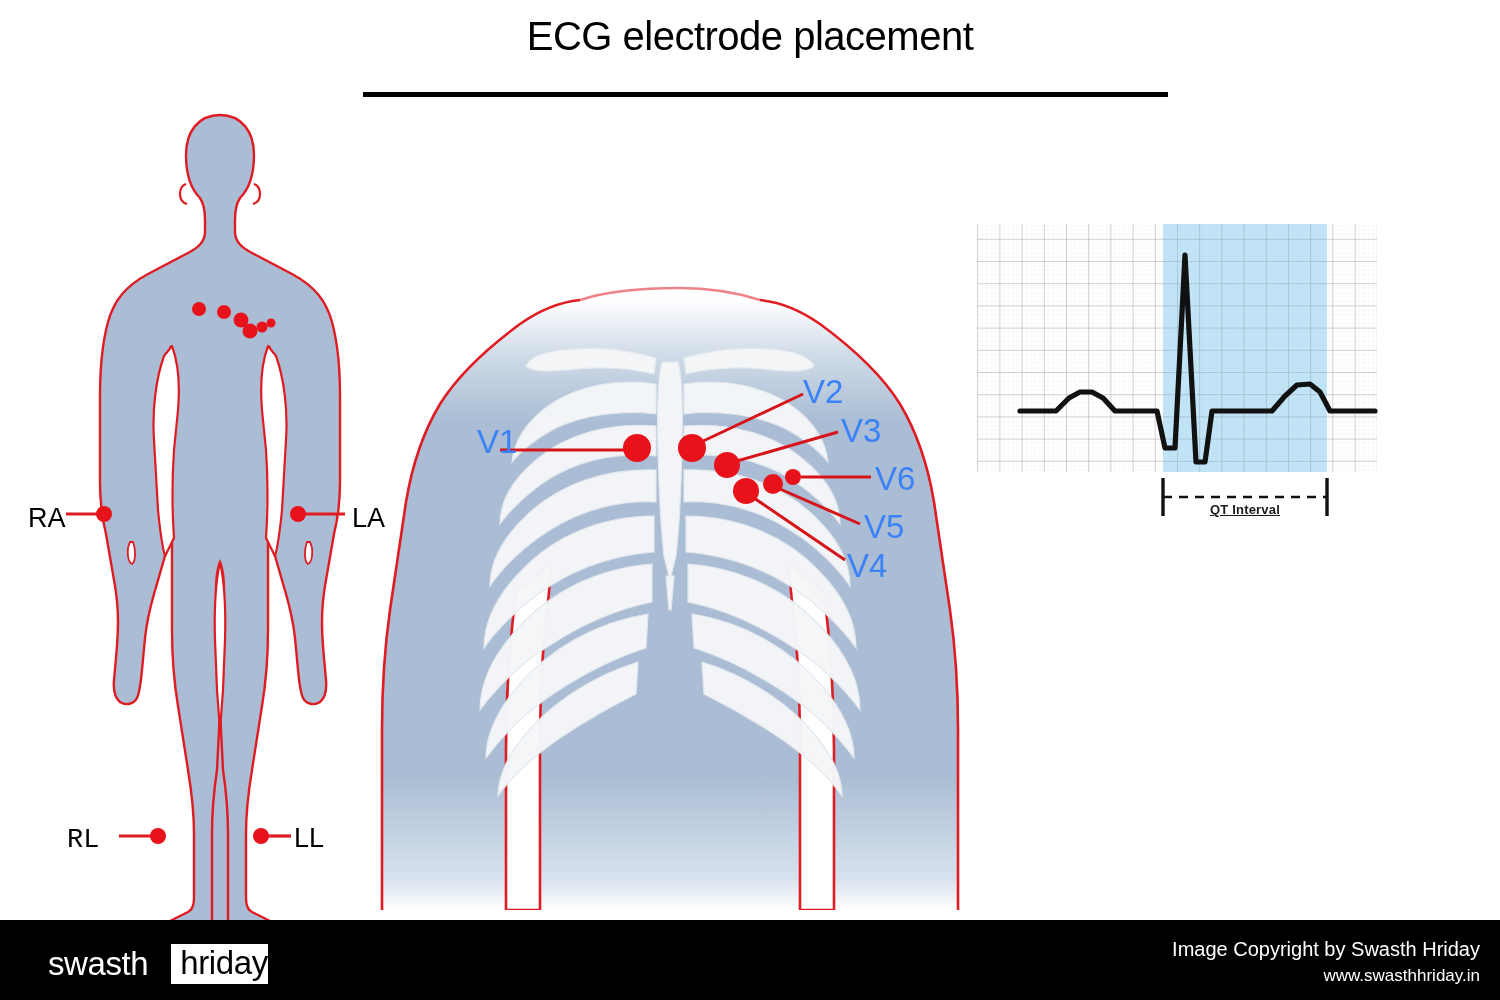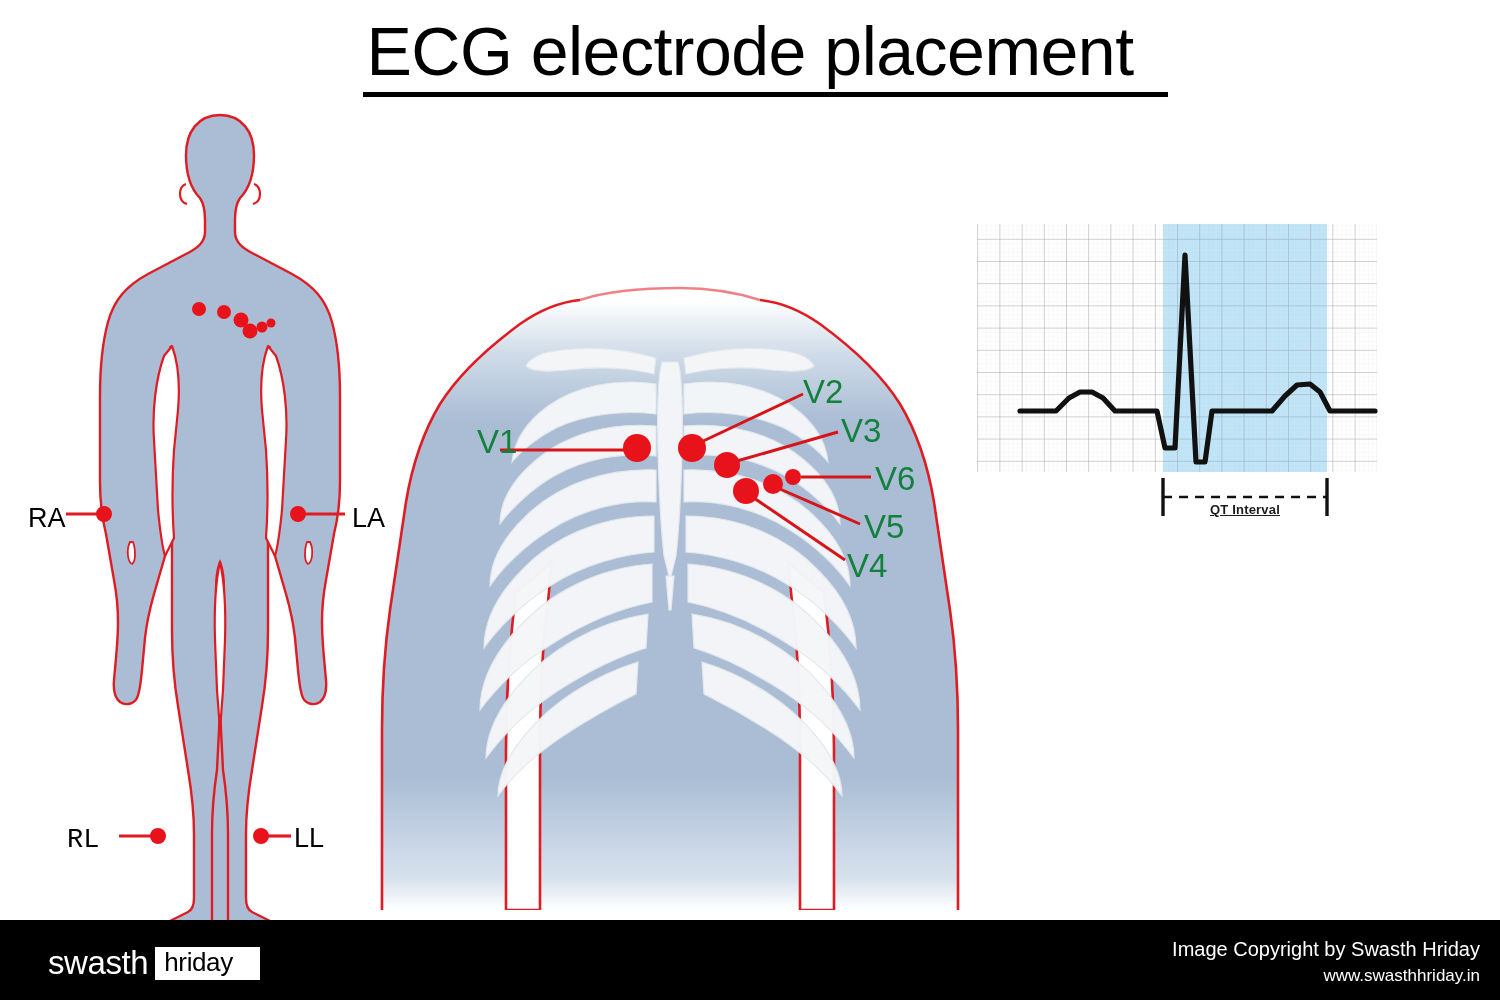"ECG electrode placement" #page-title { font-size: 68px -> 40px }
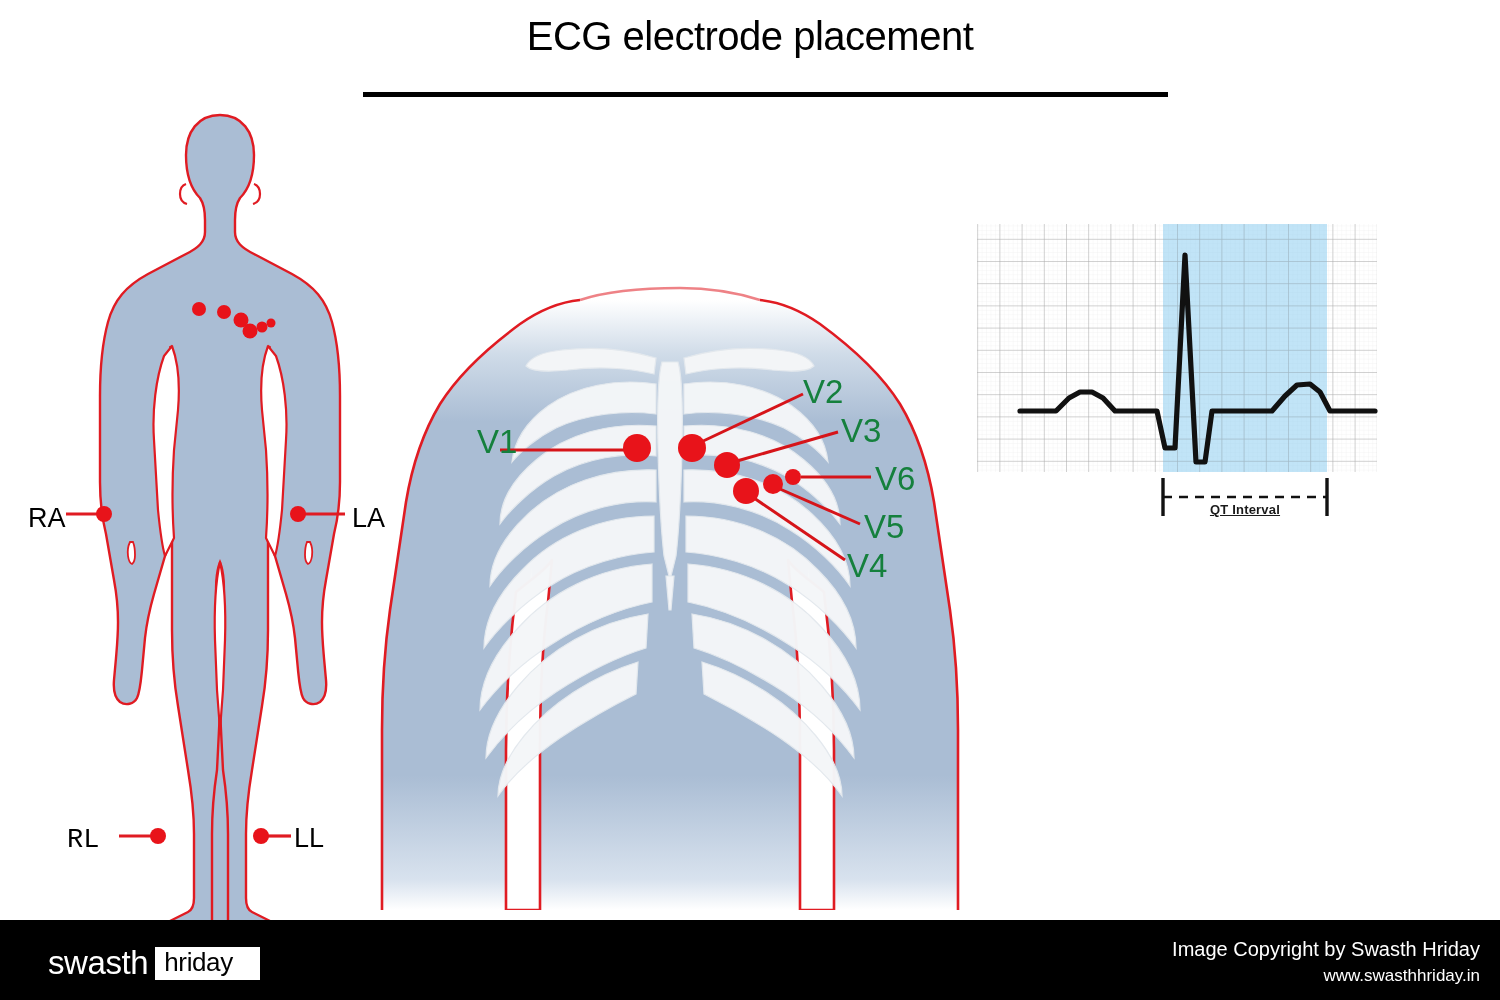"V2" .v-label { color: #15803d -> #3b82f6 }
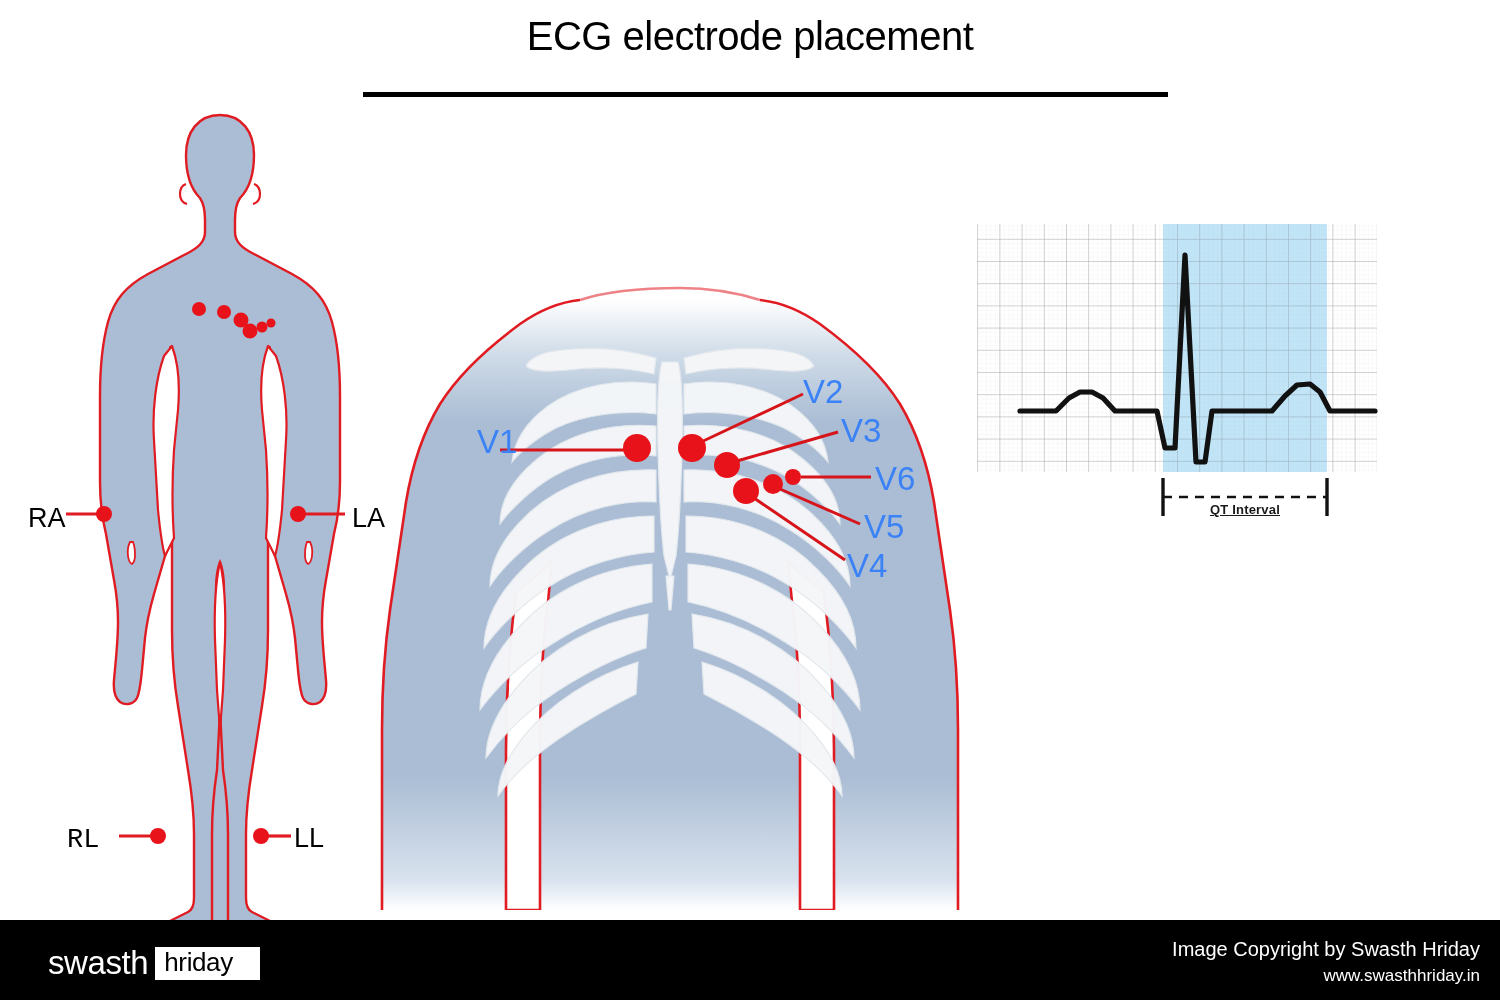"swasth" #logo { gap: 7px -> 23px }
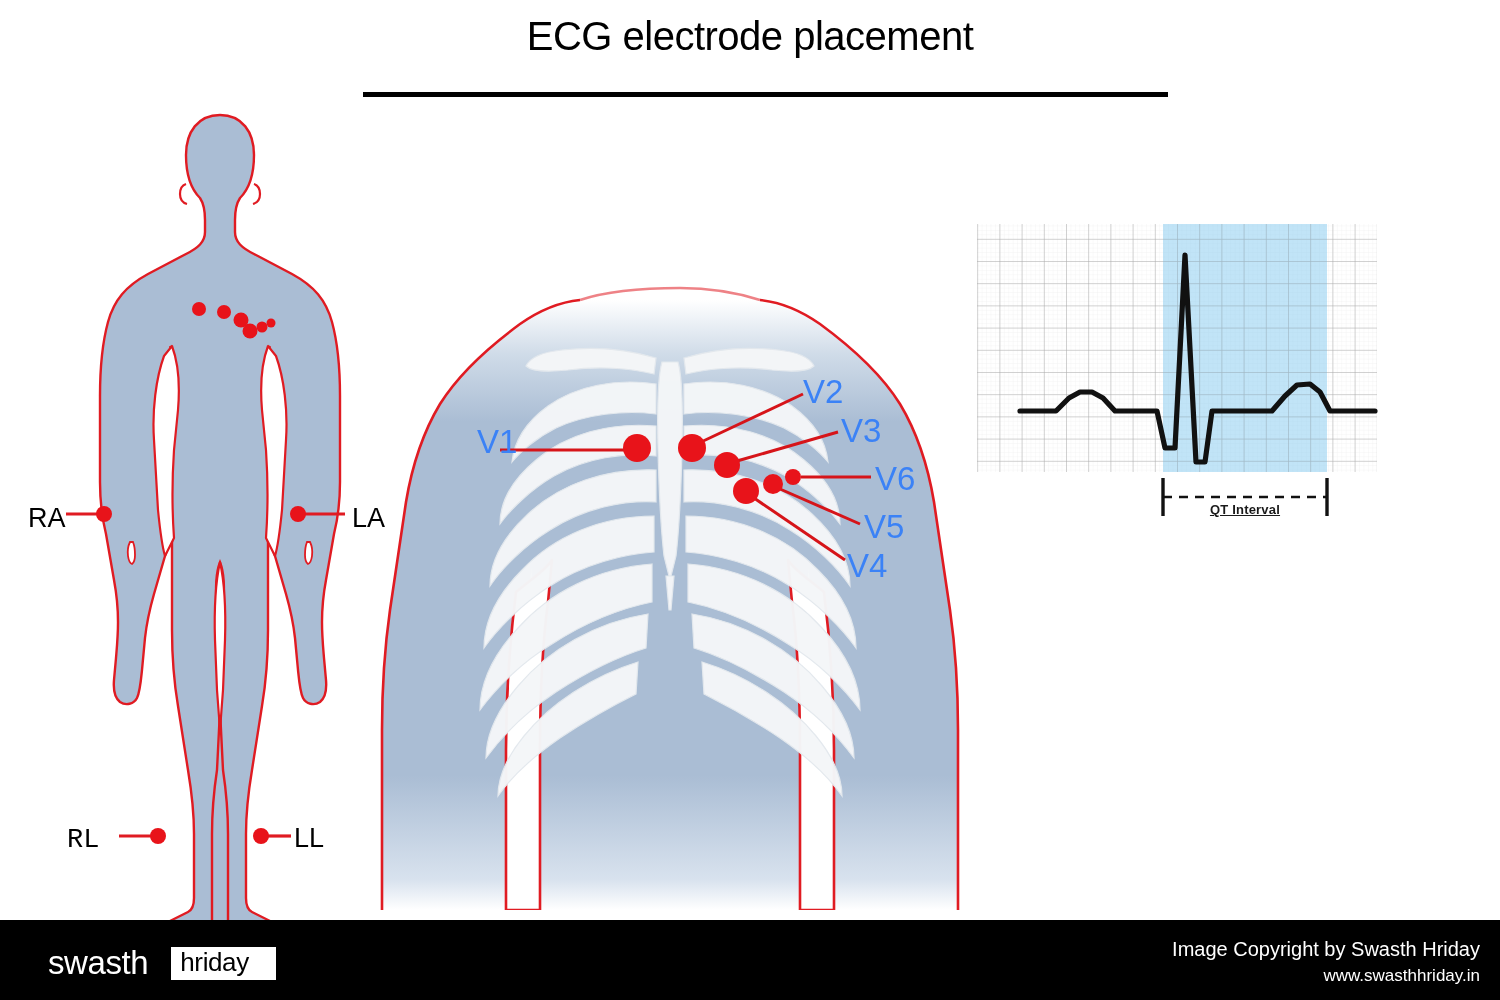"hriday" #logo-word-2 { font-size: 26px -> 33px; padding: 2px 27px 5px 9px -> 2px 0 5px 9px }
